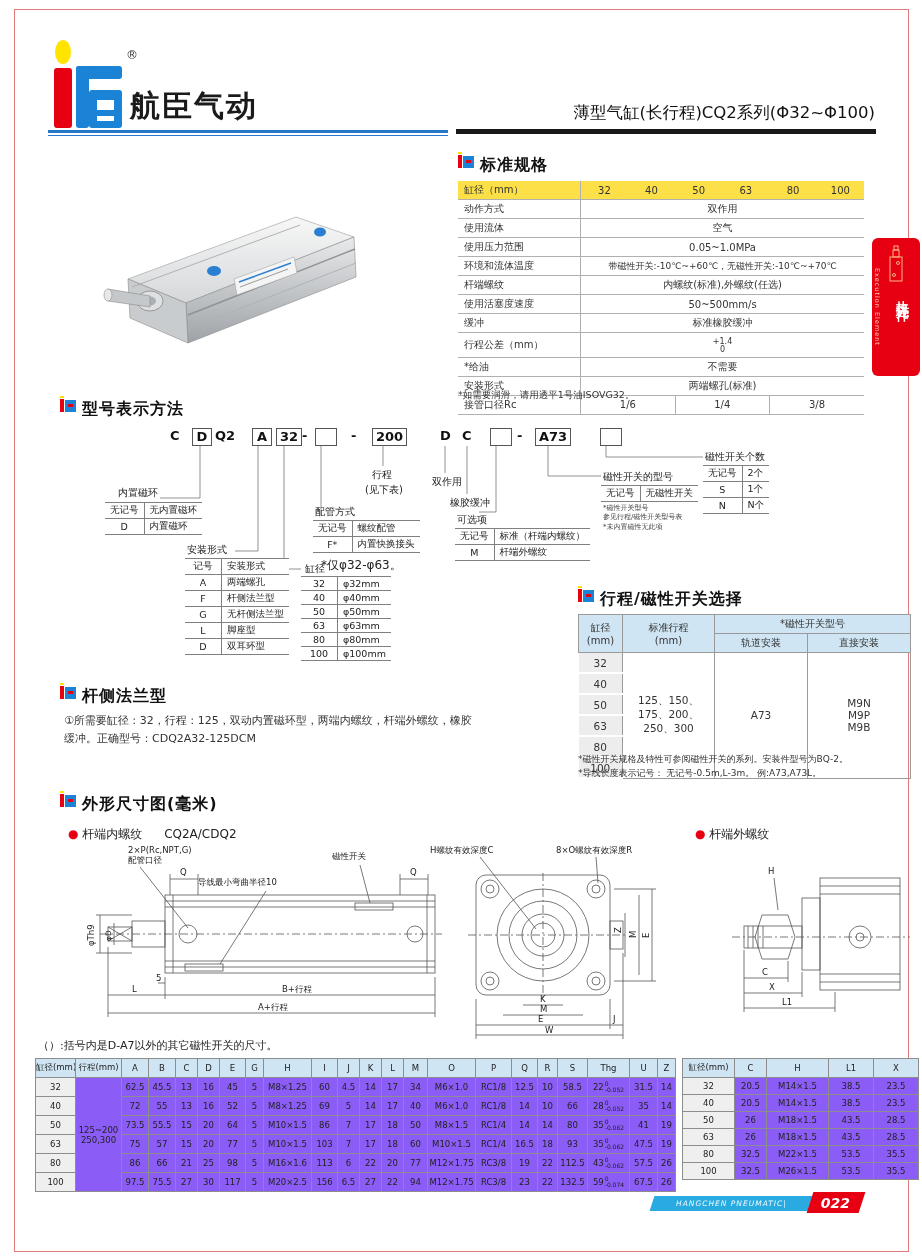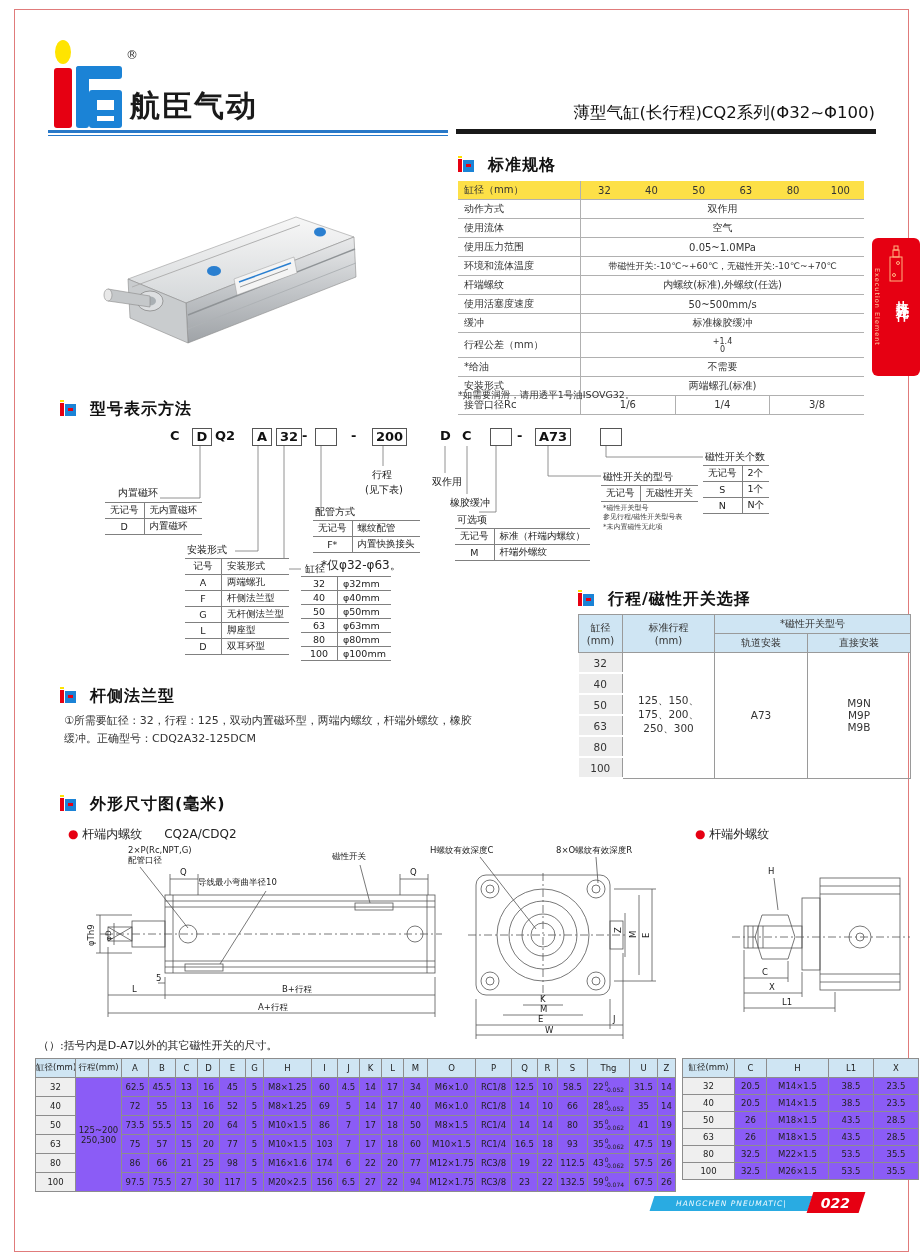"标准规格" .sec-h { align-items: center -> flex-start; gap: 14px -> 6px }
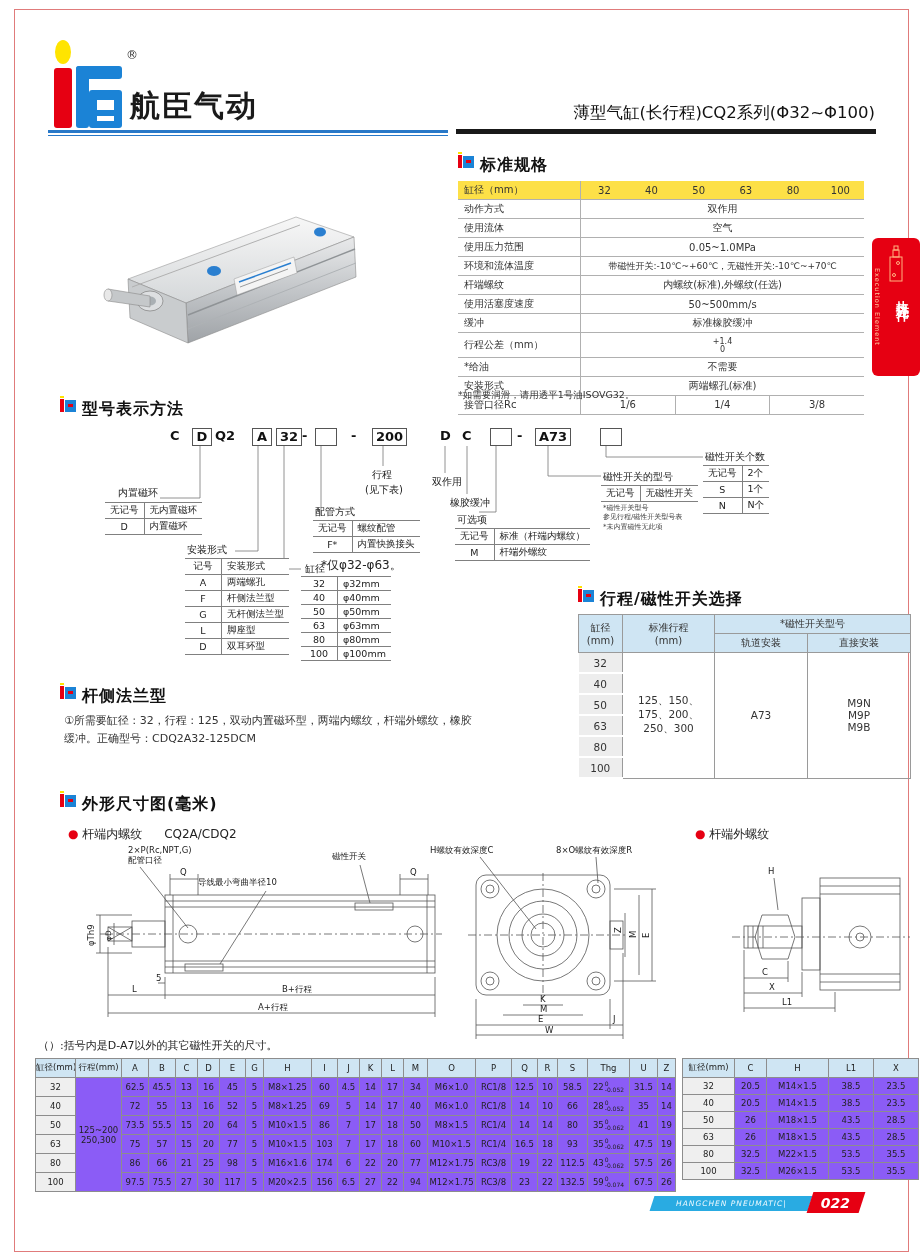"*磁性开关规格及特性可参阅磁性开关的系列。安装件型号为BQ-2。" div.abs { html: none -> <div> <div>*磁性开关规格及特性可参阅磁性开关的系列。安装件型号为BQ-2。</div> <div>*导线长度表示记号： 无记号-0.5m,L-3m。 例:A73,A73L。</div> </div> }
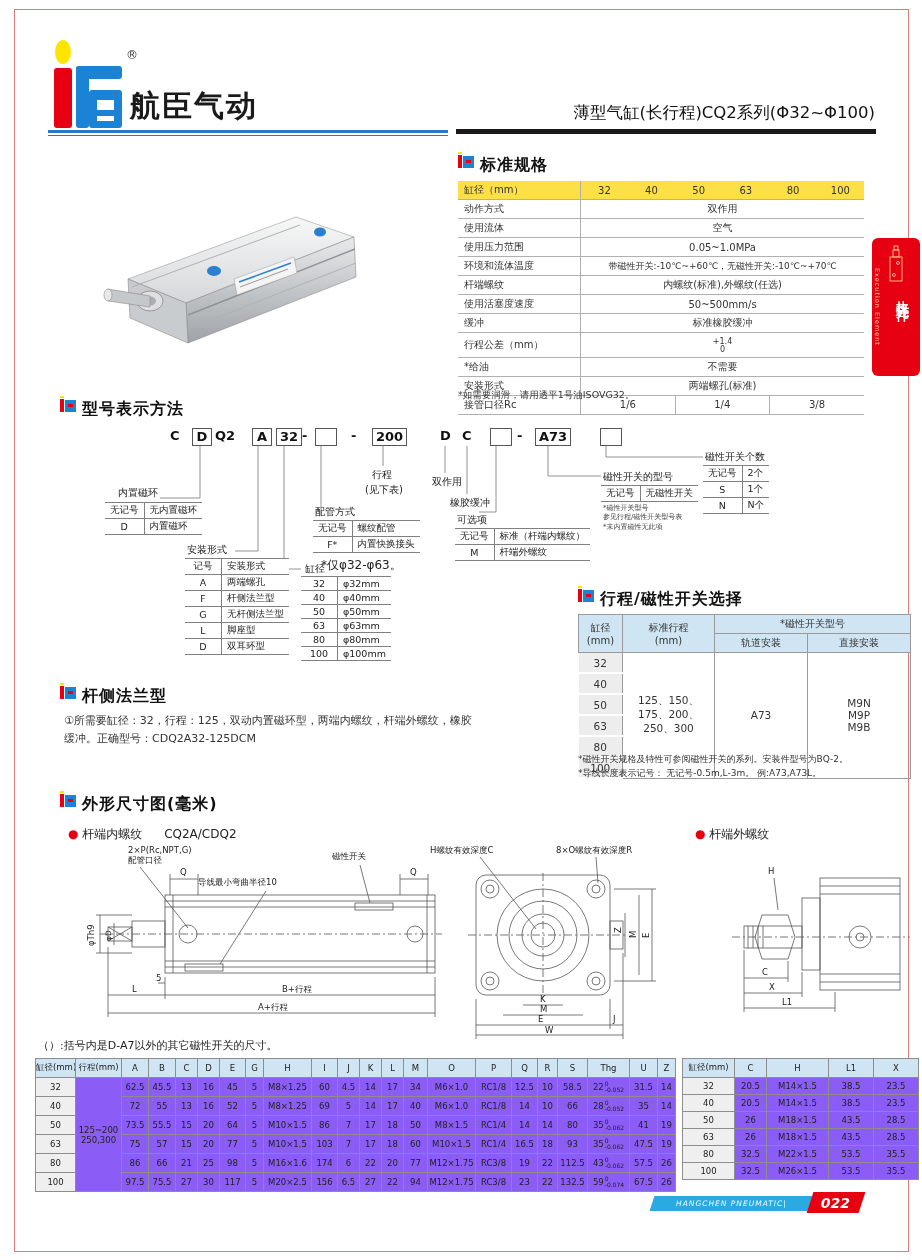"174" td { text: 174 -> 113 }
